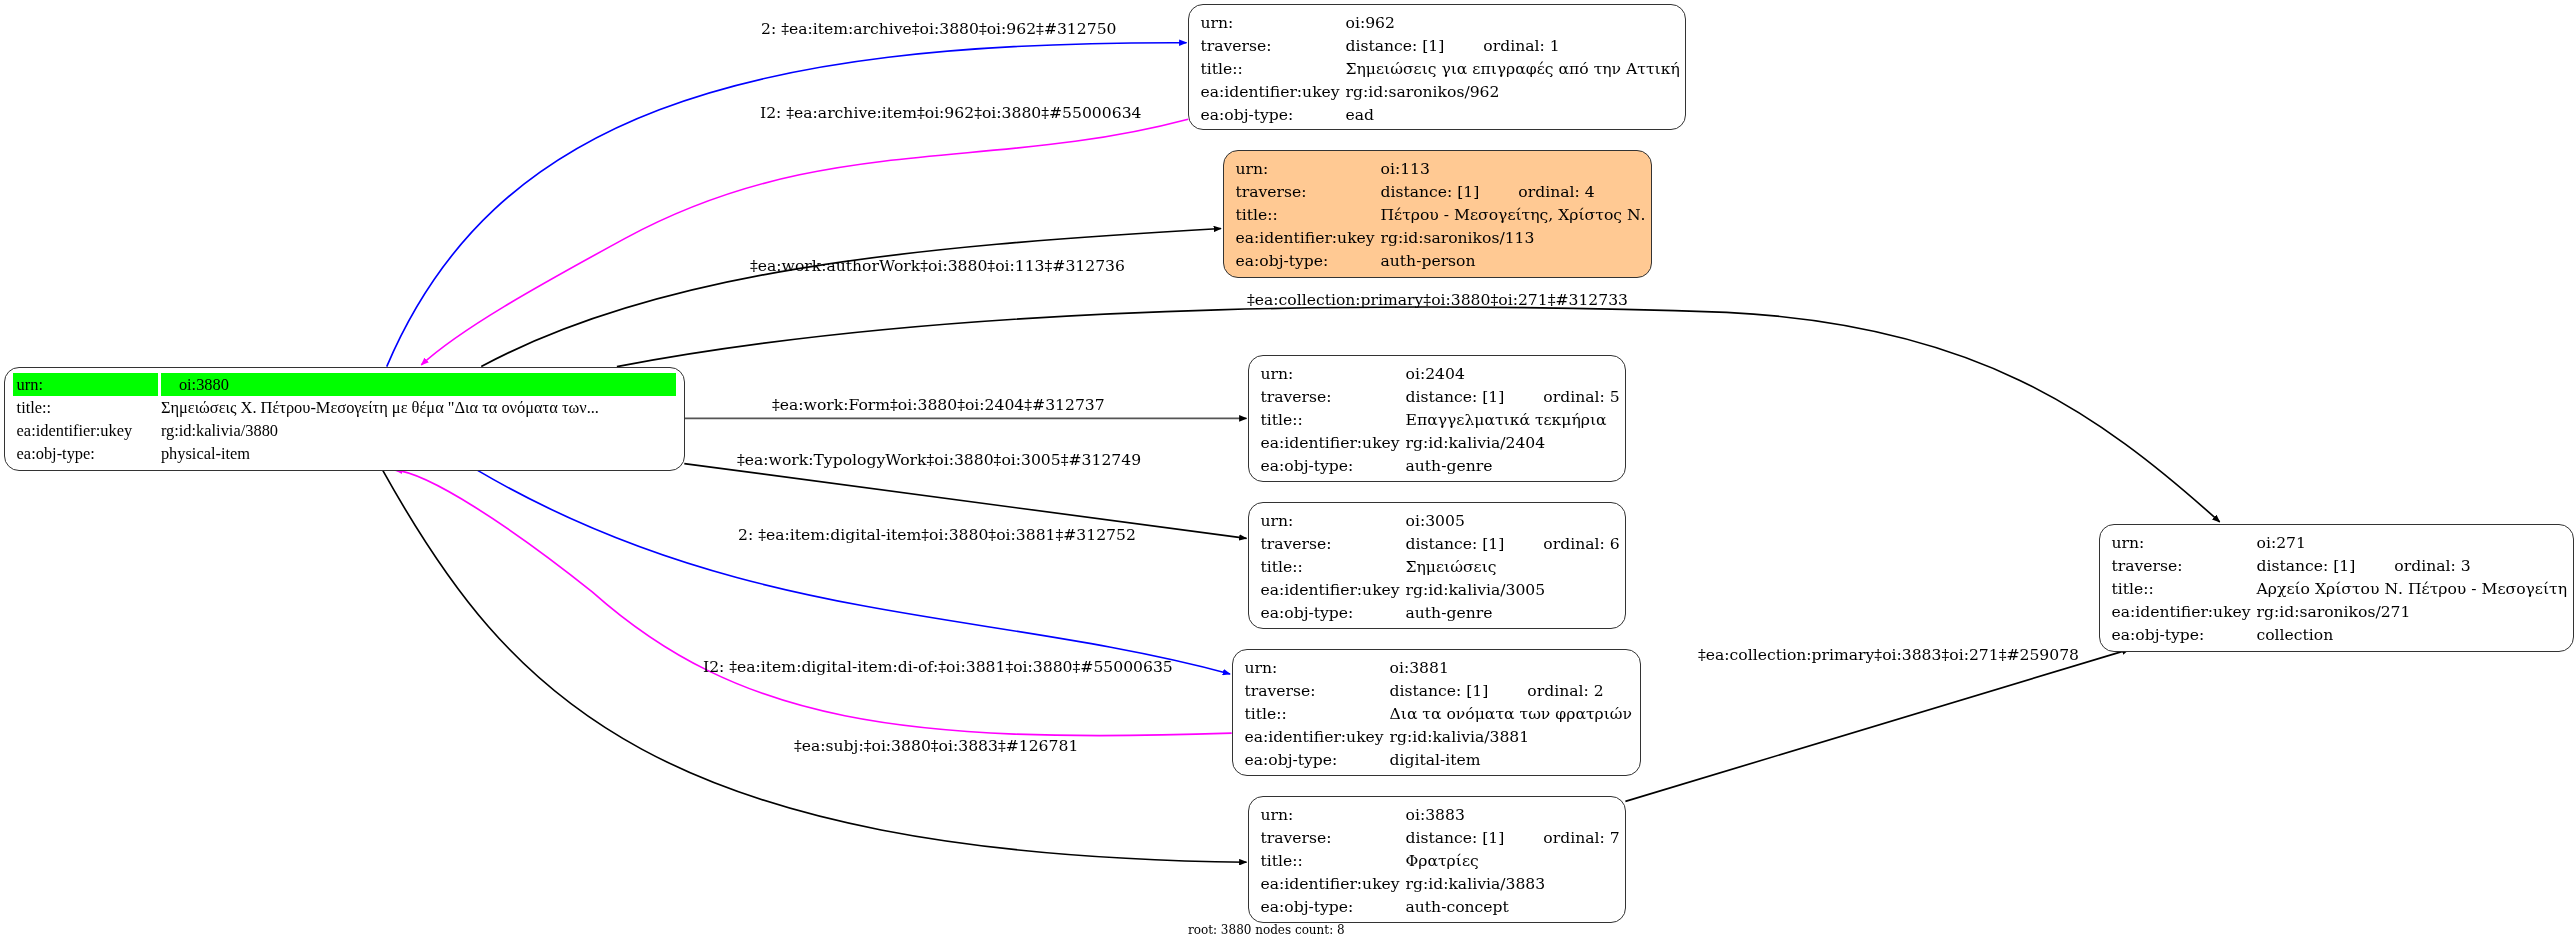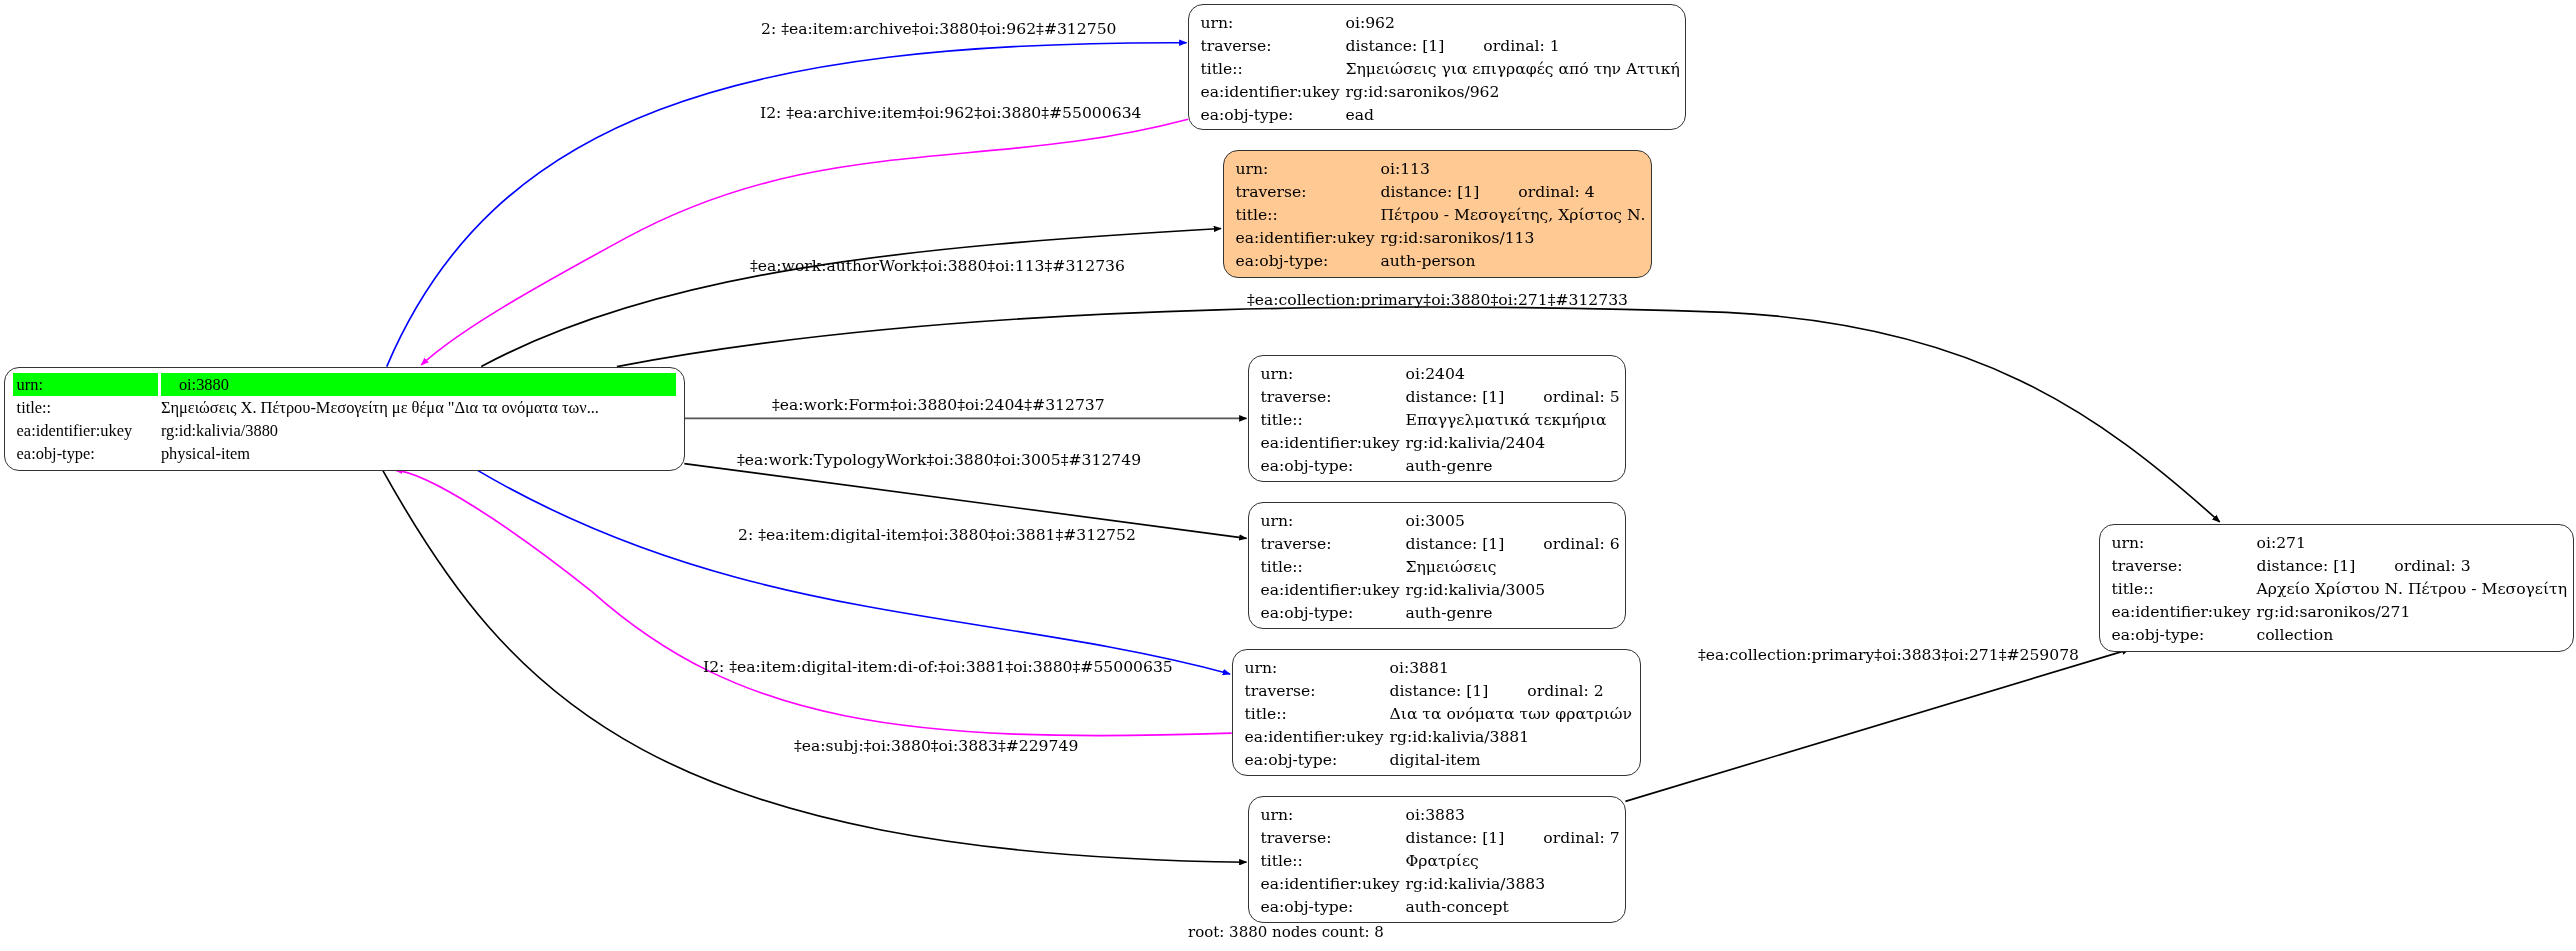"‡ea:subj:‡oi:3880‡oi:3883‡#229749" div.elabel { text: 229749 -> 126781 }
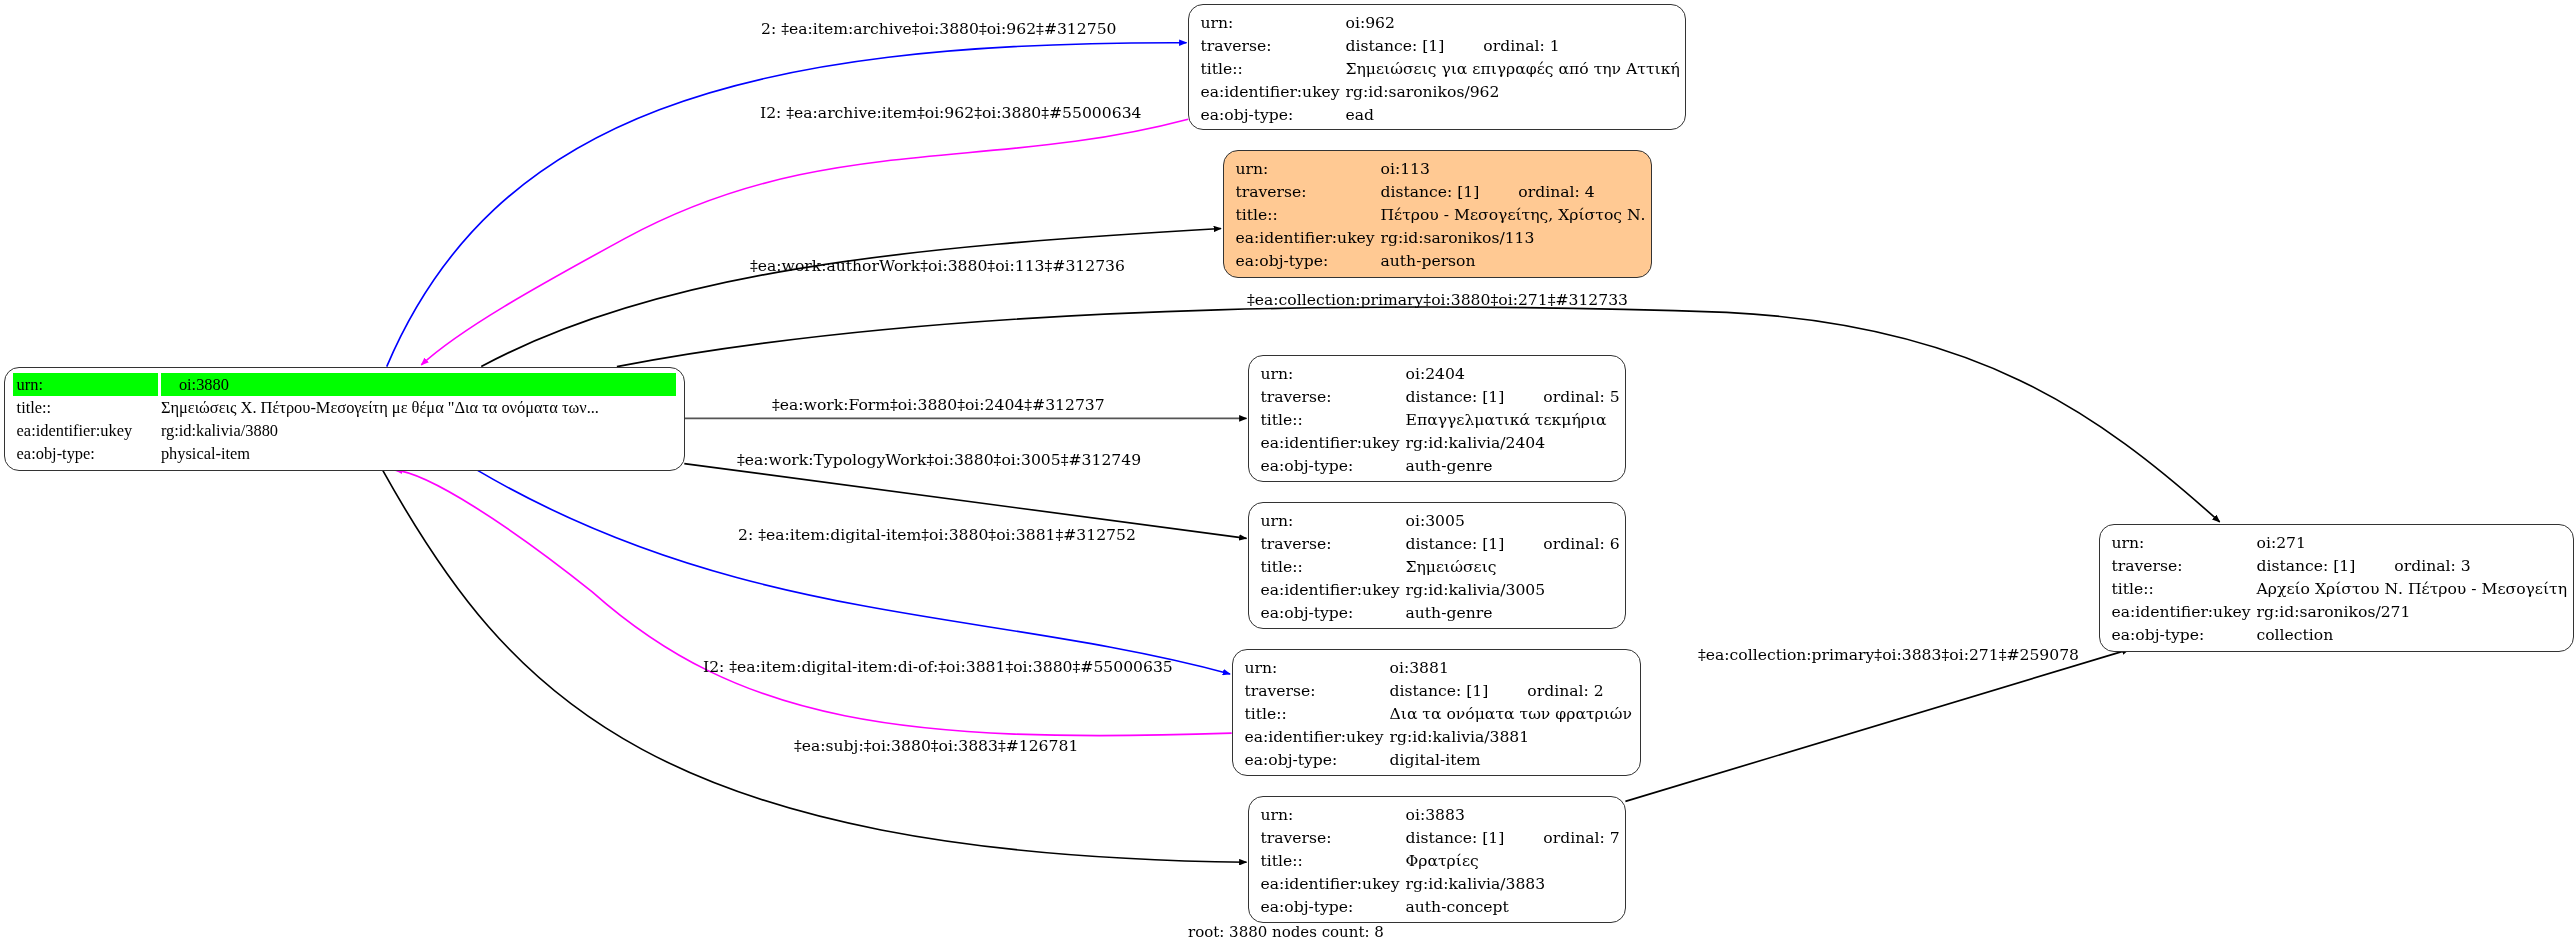"root: 3880 nodes count: 8" .footer { font-size: 15px -> 12px }
